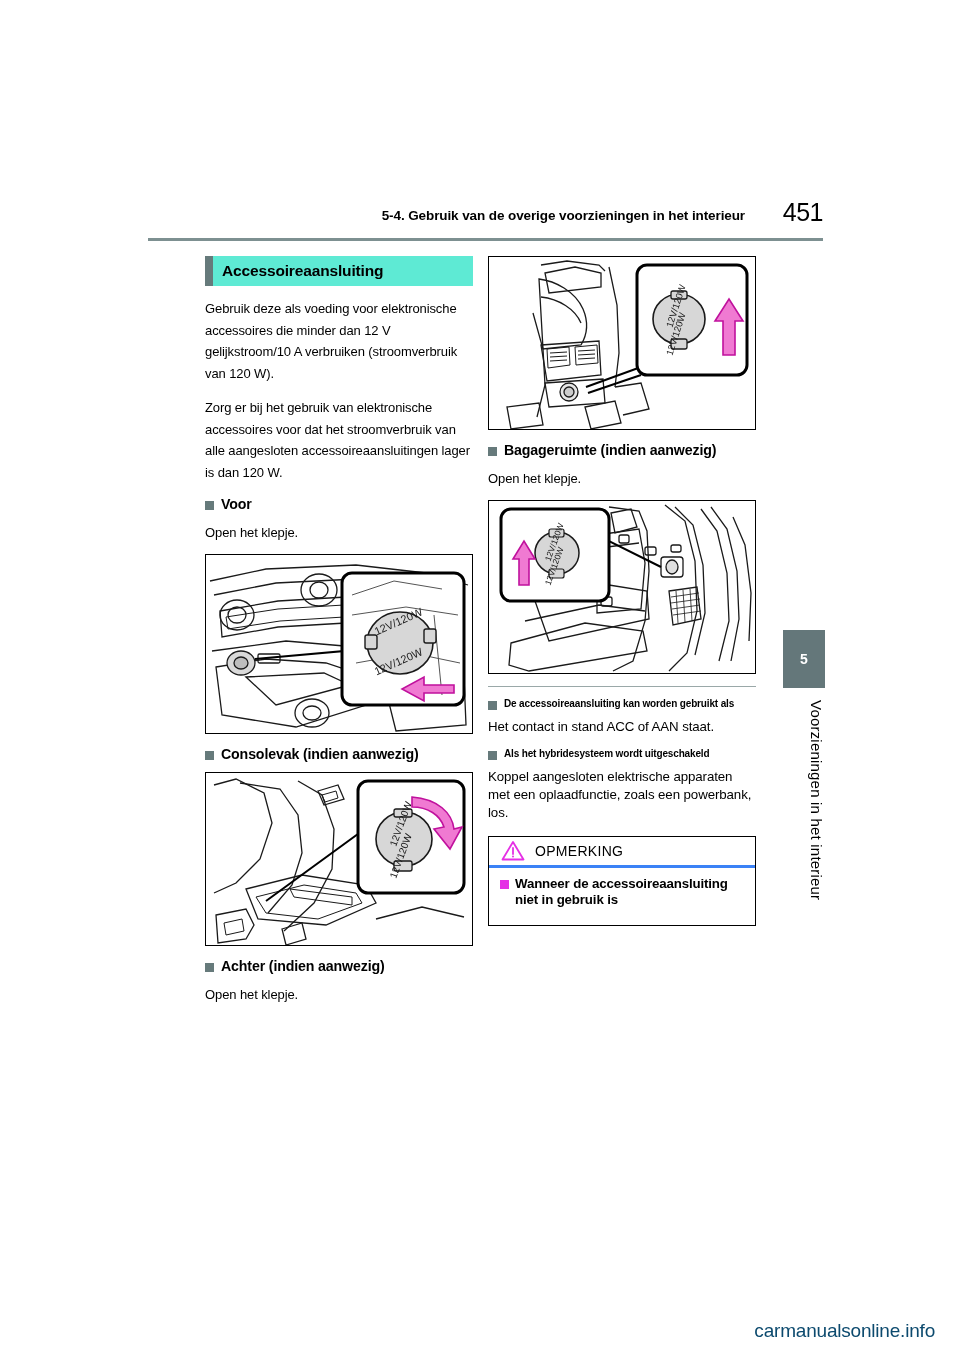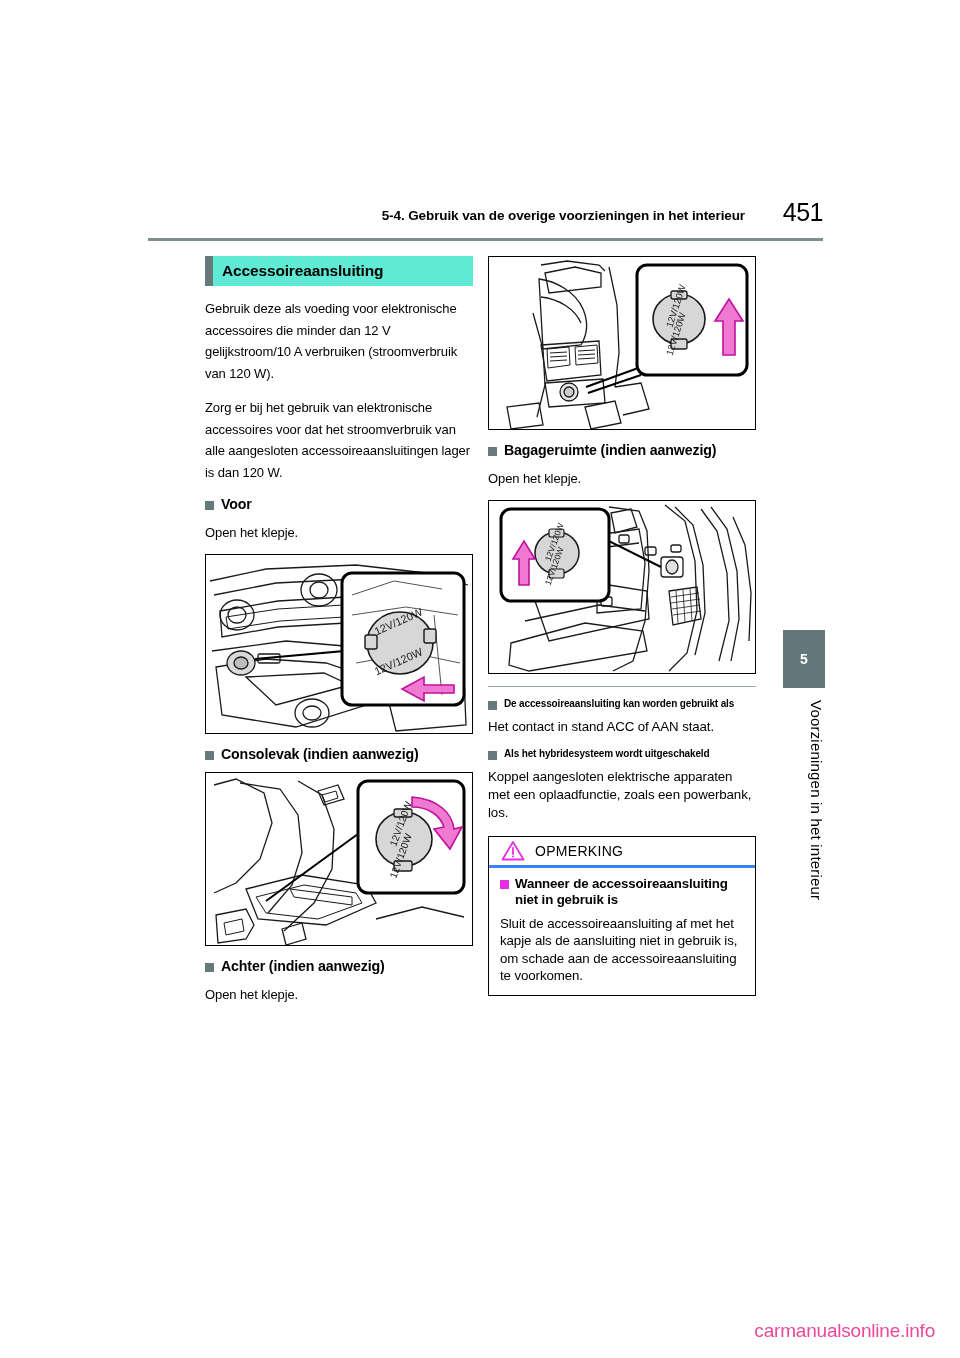"Sluit de accessoireaansluiting af met" p.notice-para { html: <p>Sluit de accessoireaansluiting af met het kapje als de aansluiting niet in gebruik is, om schade aan de accessoireaansluiting te voorkomen.</p> -> none }
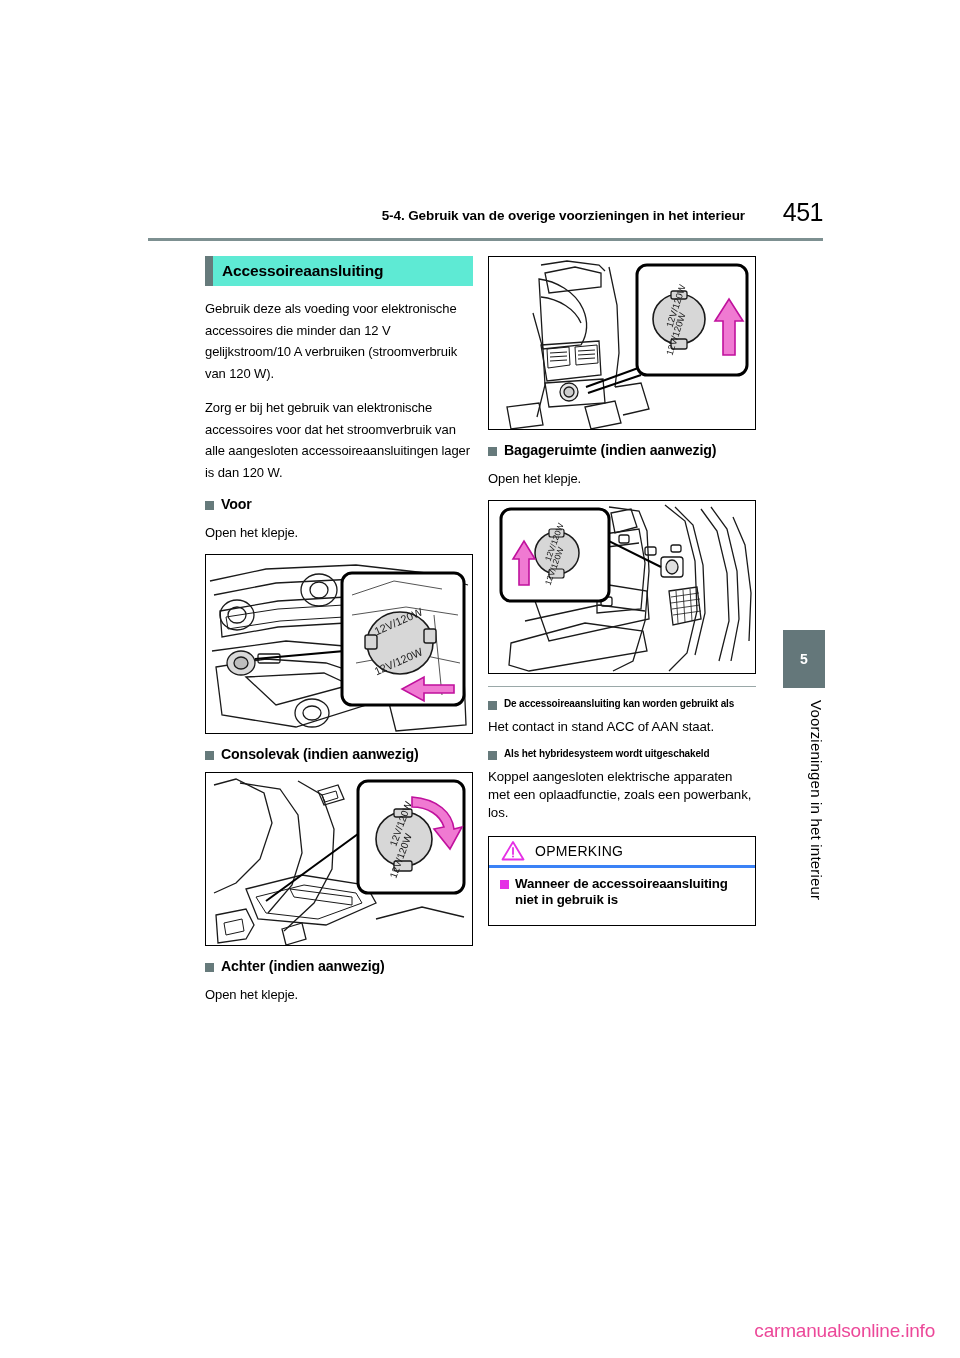"carmanualsonline.info" #watermark { color: #ec4899 -> #0c4a6e }
